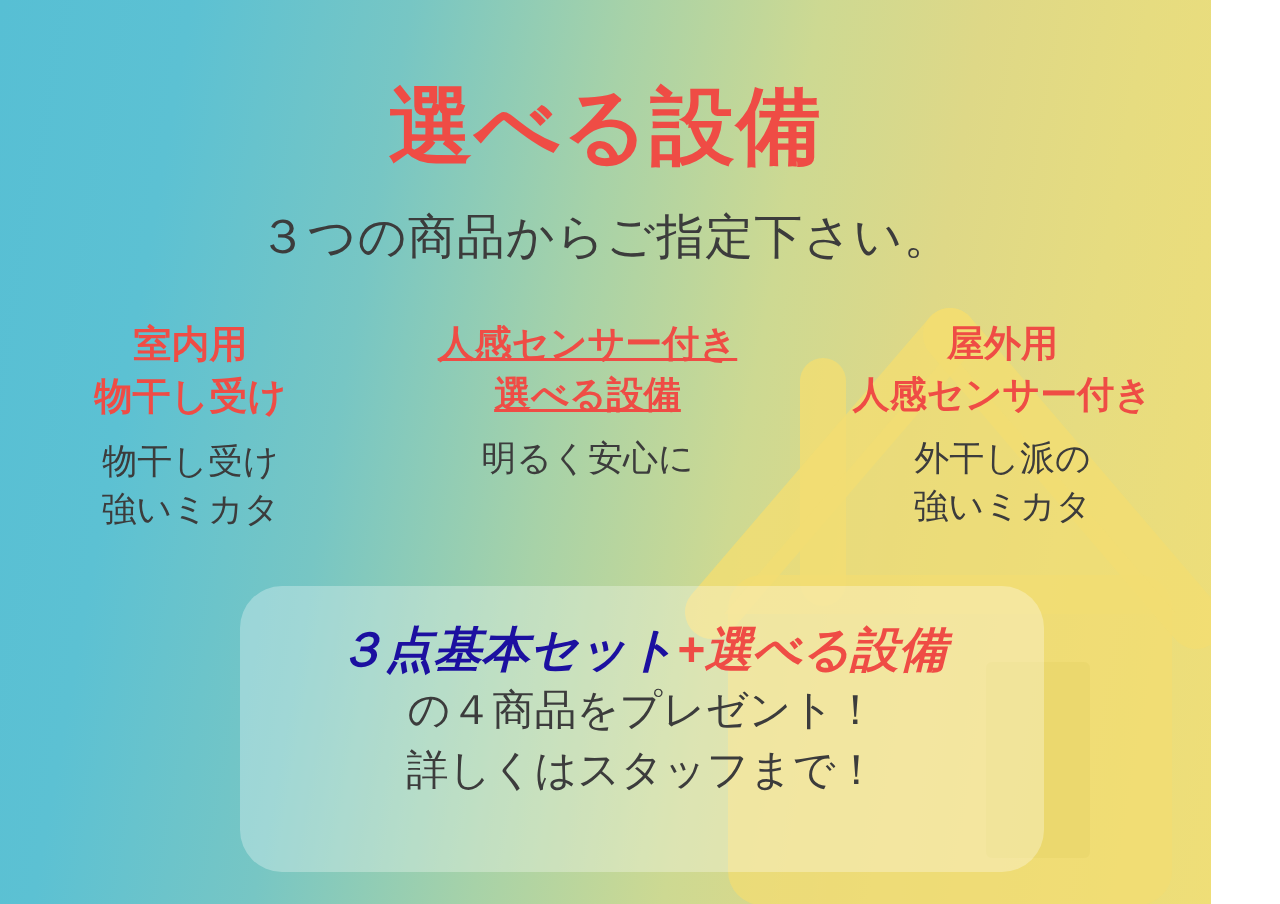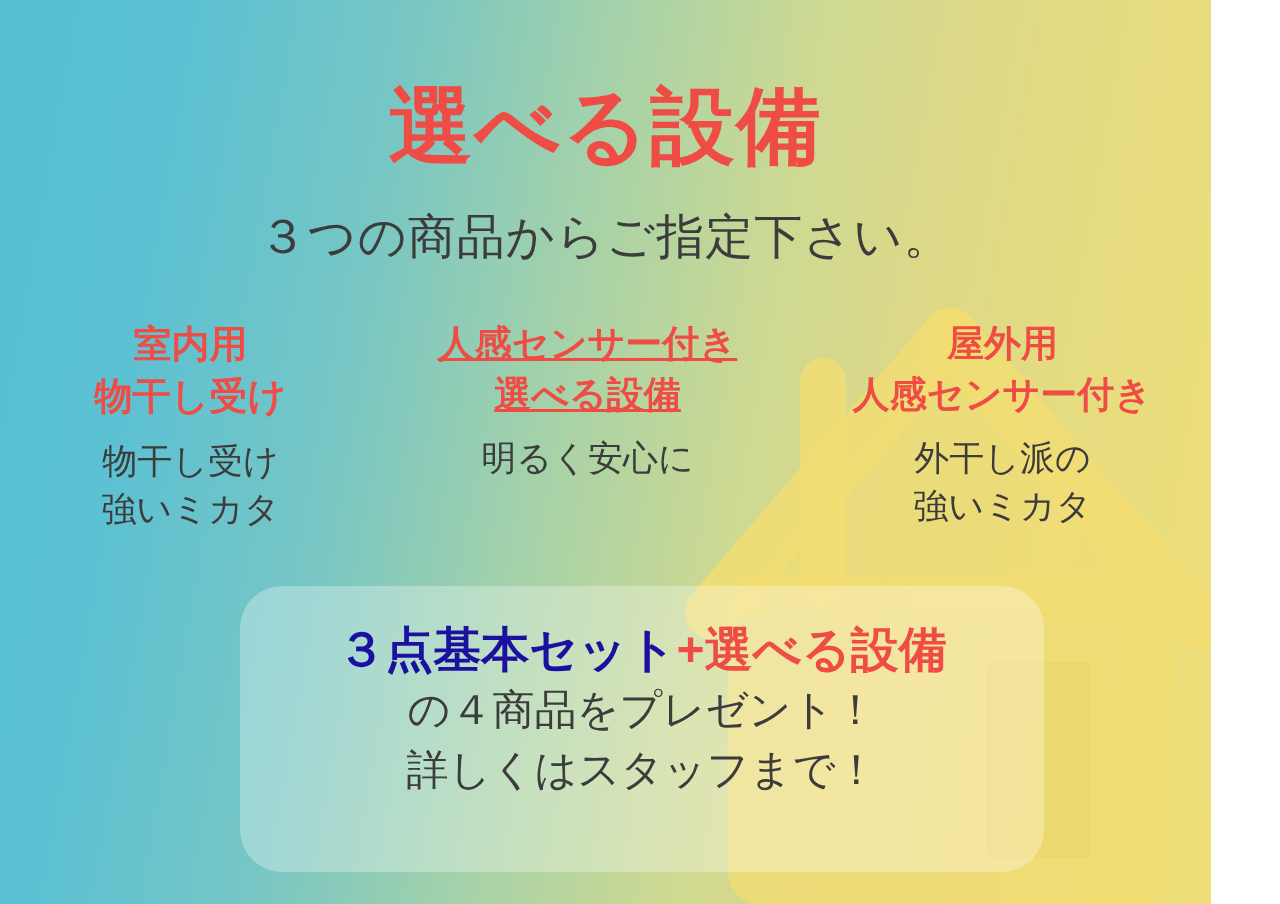"３点基本セット+選べる設備" .offer-headline { font-style: none -> italic }
